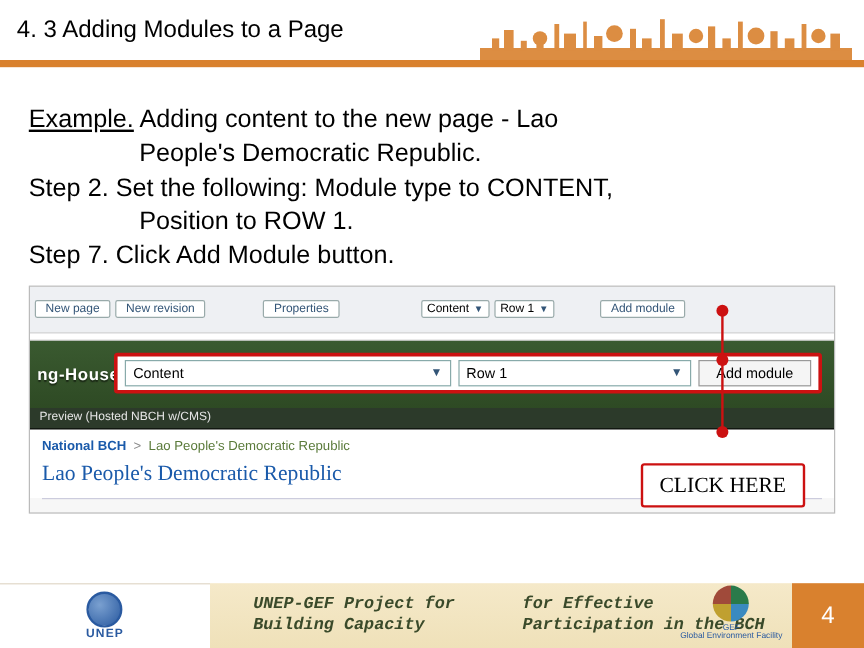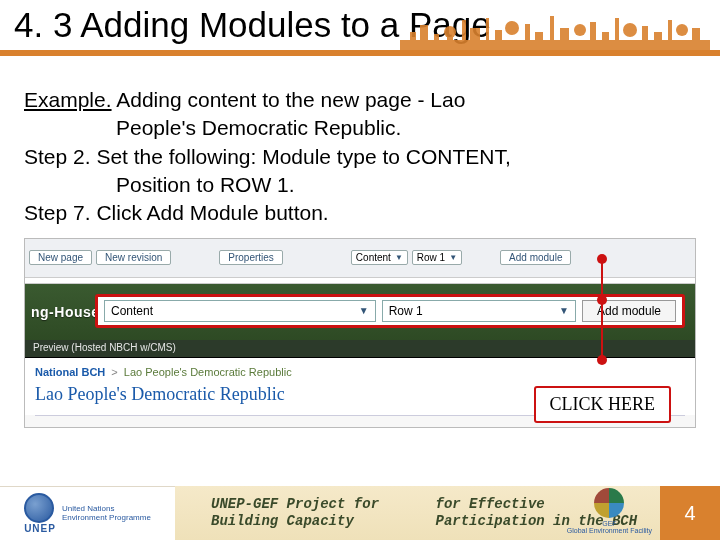"4. 3 Adding Modules to" .title-bar h1 { font-size: 35px -> 20px }
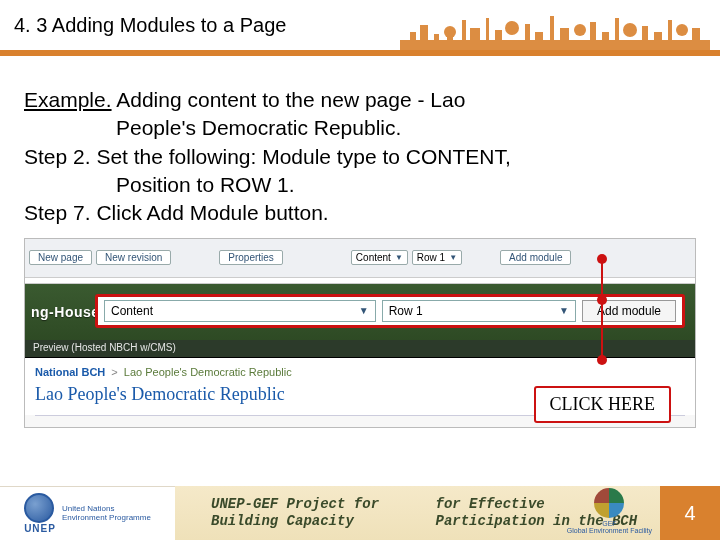"United Nations" div.logo-text { html: <div>United Nations<br>Environment Programme</div> -> none }
